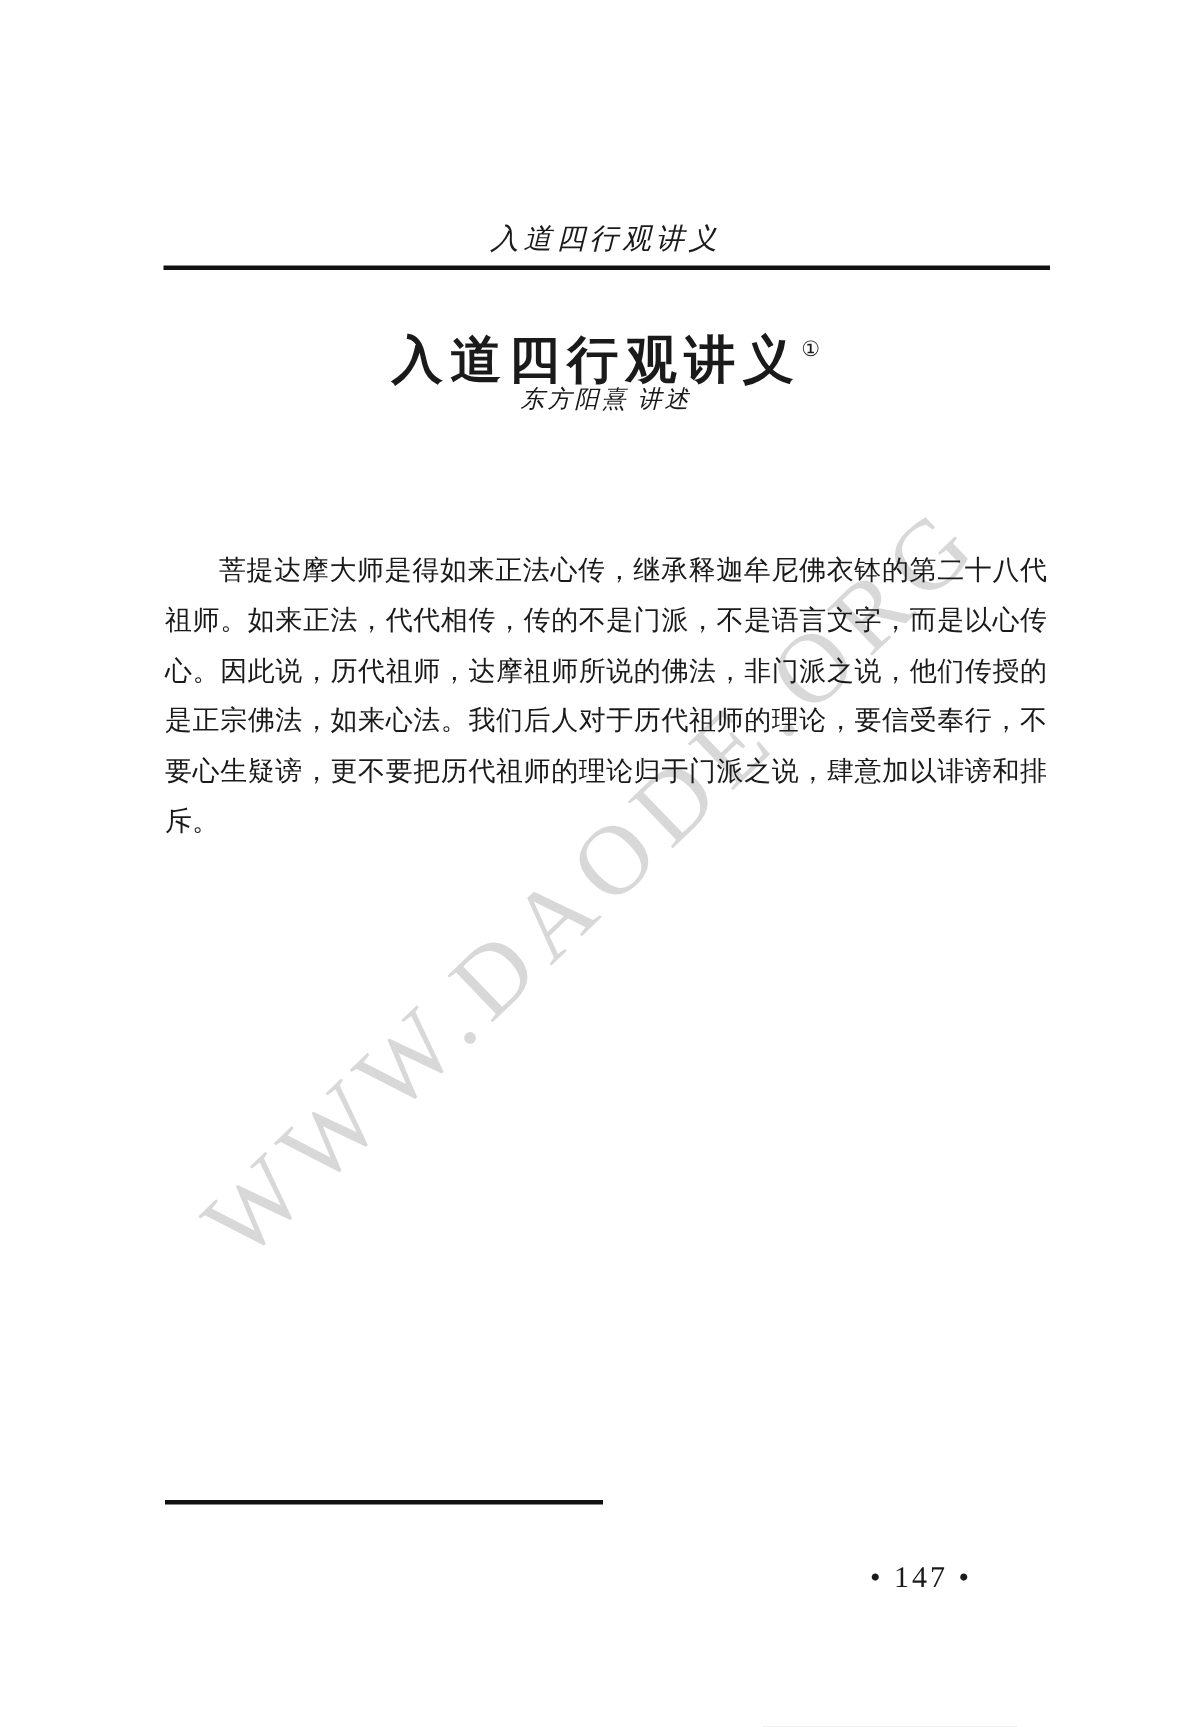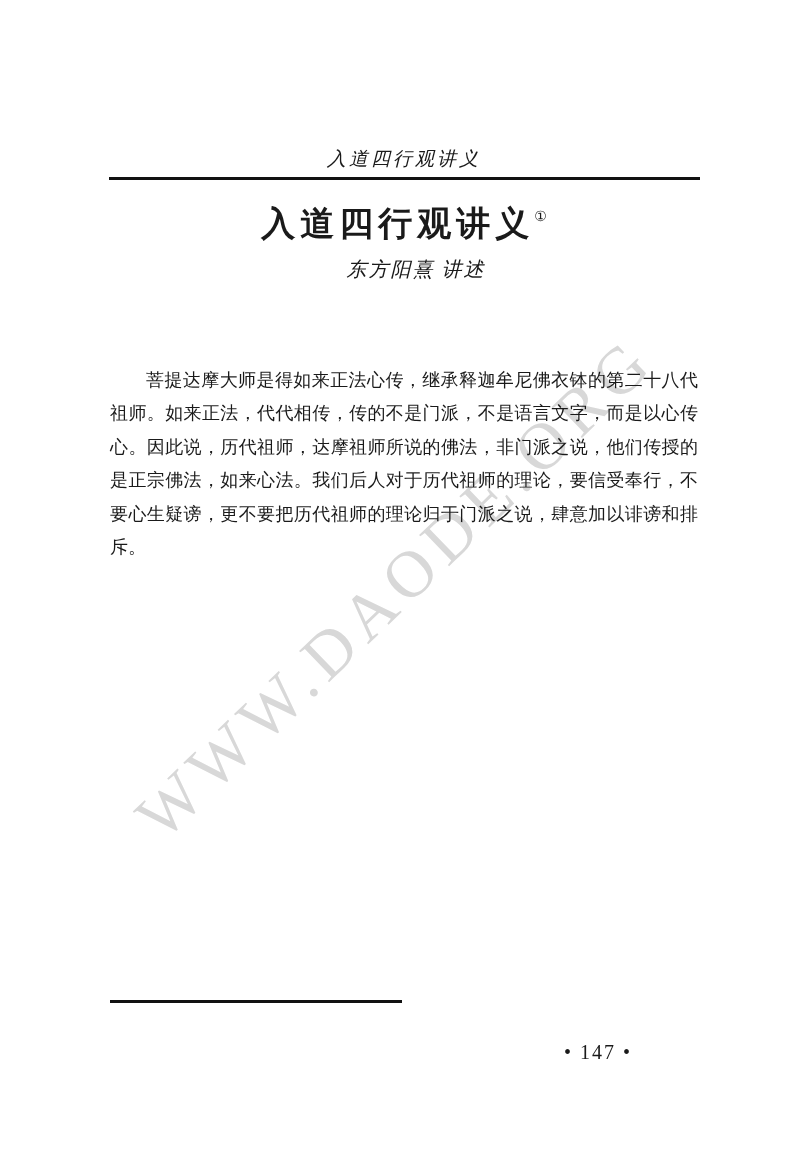"入道四行观讲义①" .doc-title { top: 201px -> 217px }
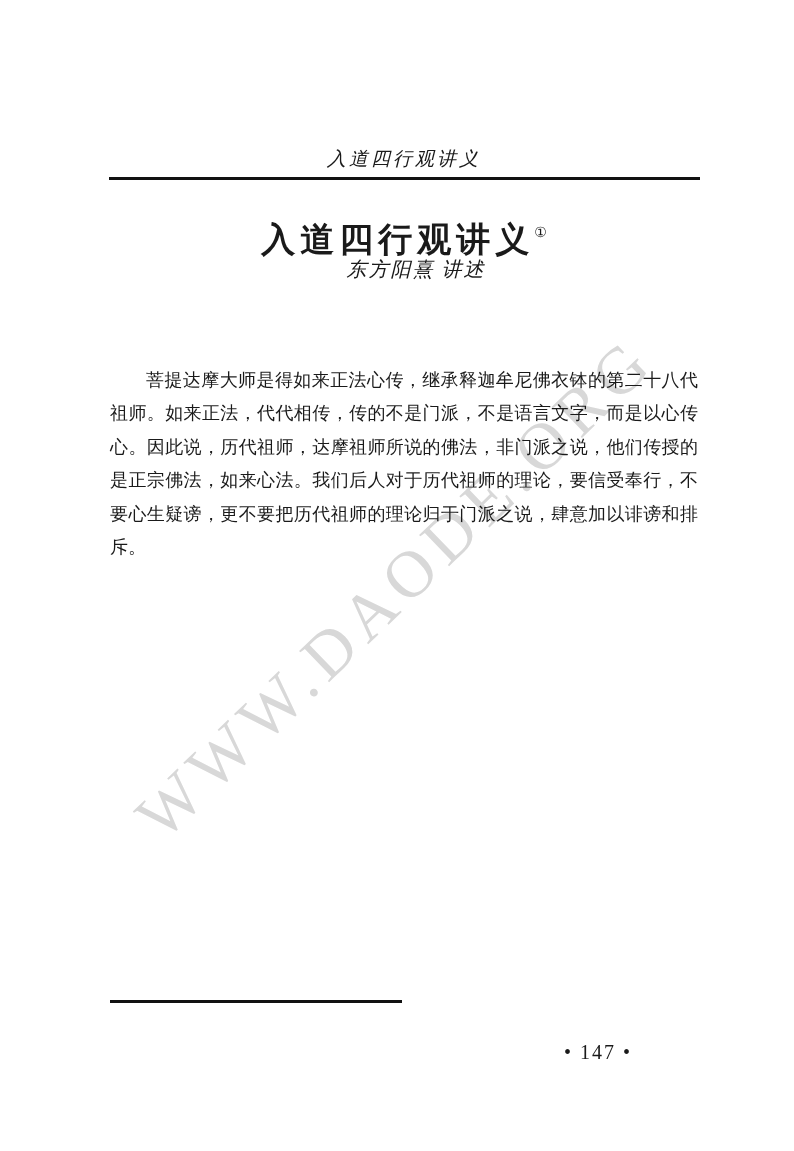"东方阳熹 讲述" .author-line { font-size: 20px -> 16px; left: 122px -> 110px }
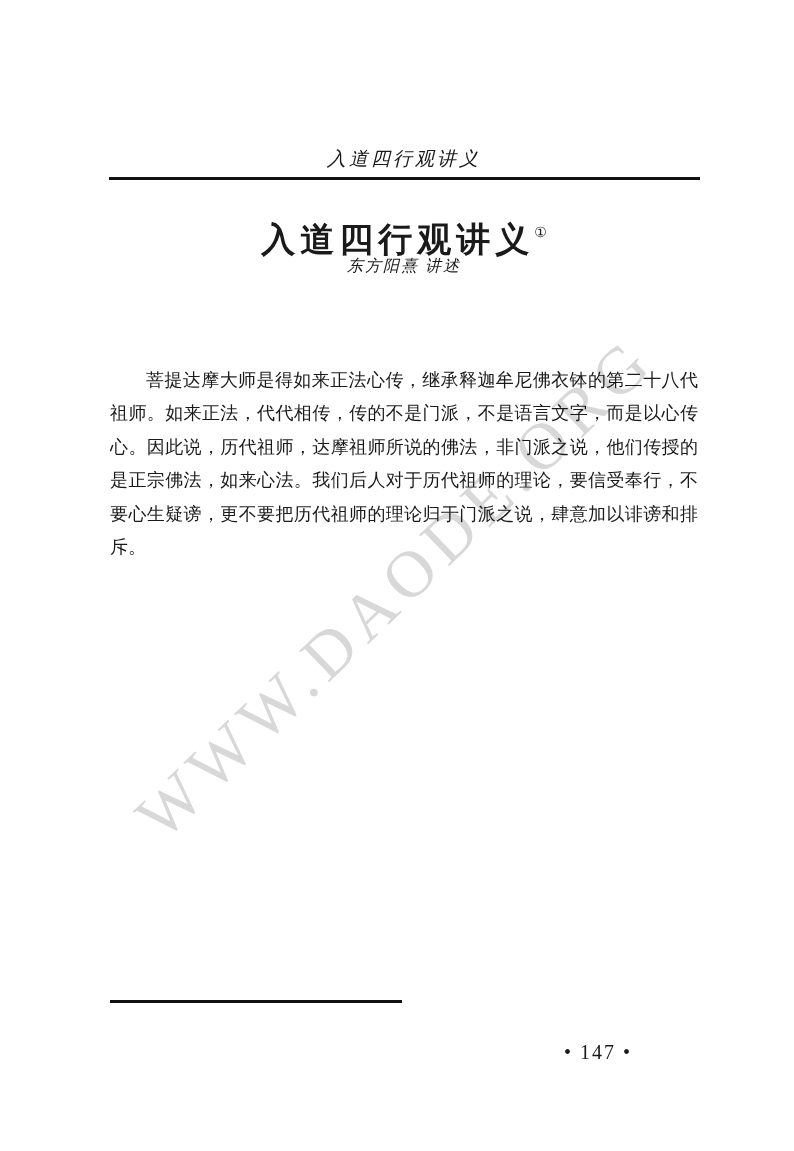"• 147 •" .page-number { right: 108px -> 92px }
